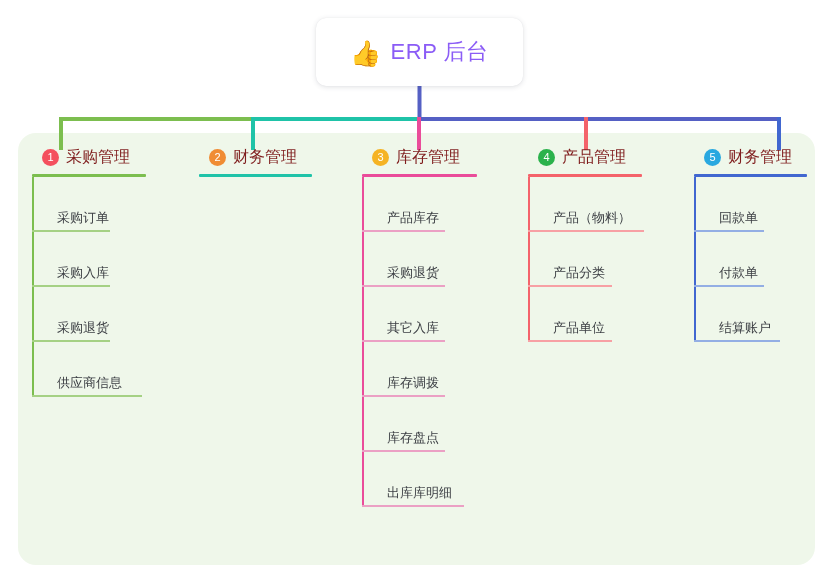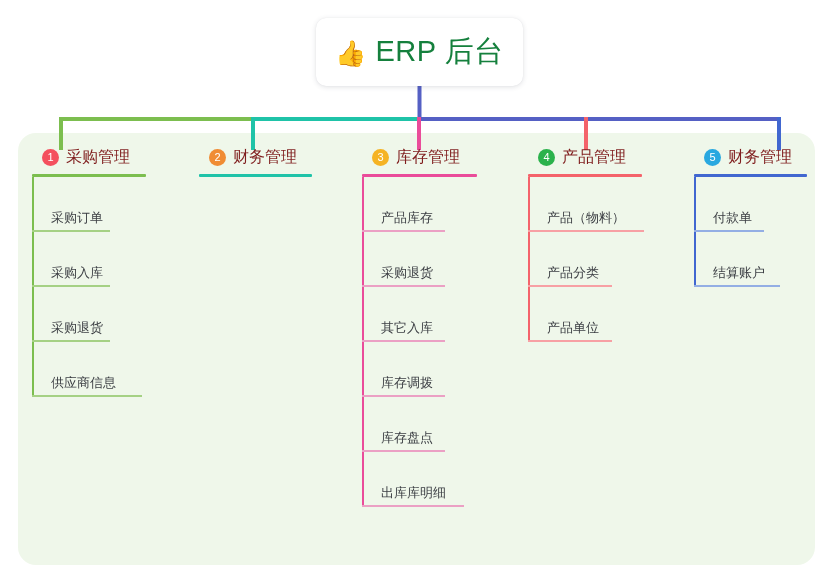"ERP 后台" .root-title { color: #15803d -> #8b5cf6; font-size: 29px -> 22px }
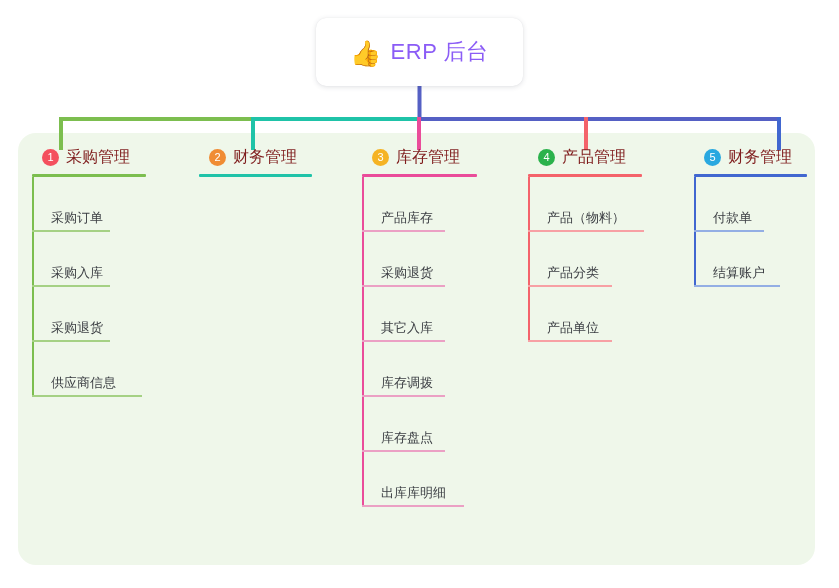"采购订单" .item { padding-left: 19px -> 25px }
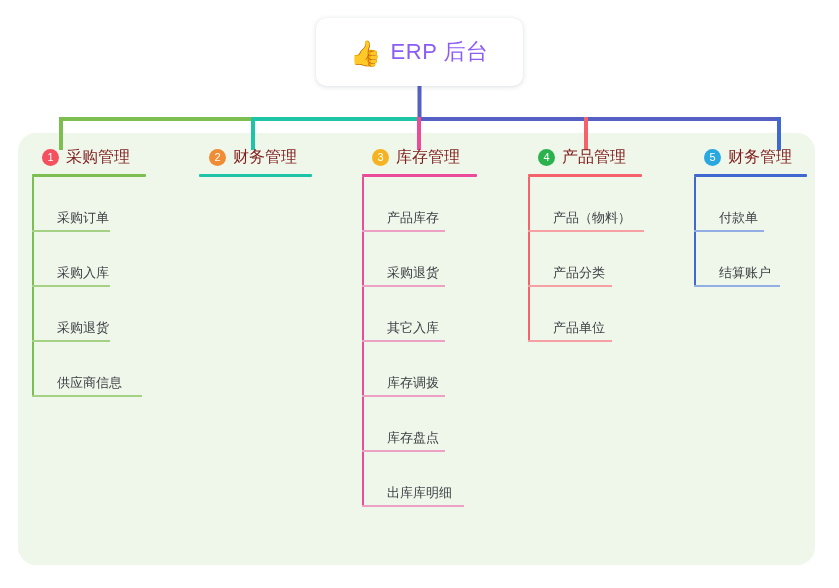"回款单" div.item { html: none -> <div> <span>回款单</span> <div></div> </div> }
